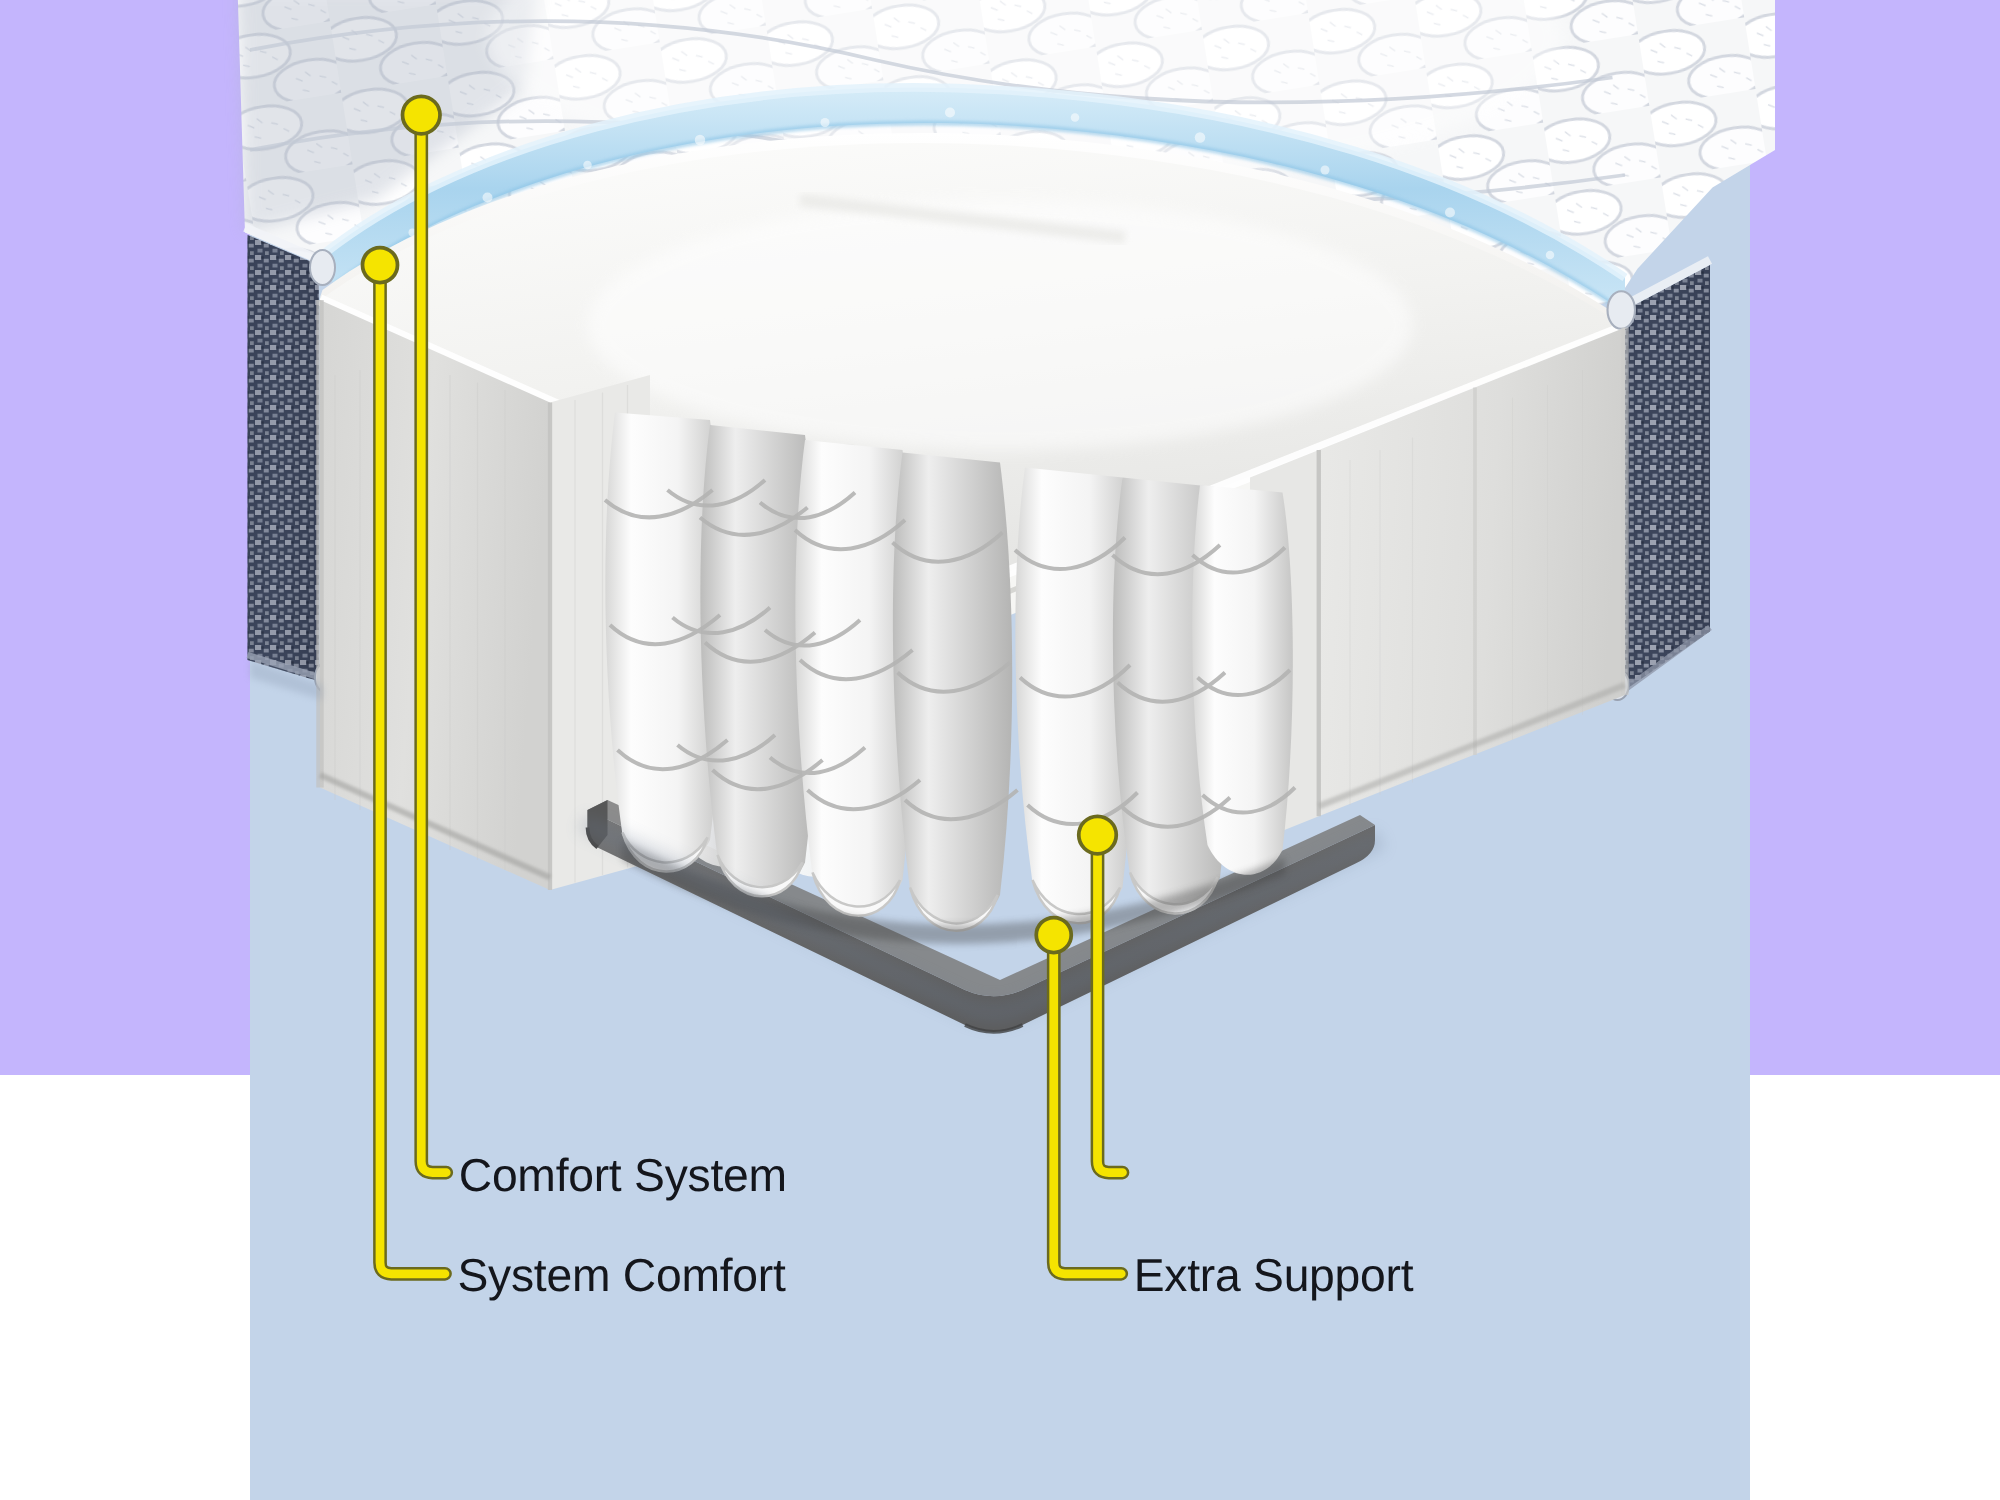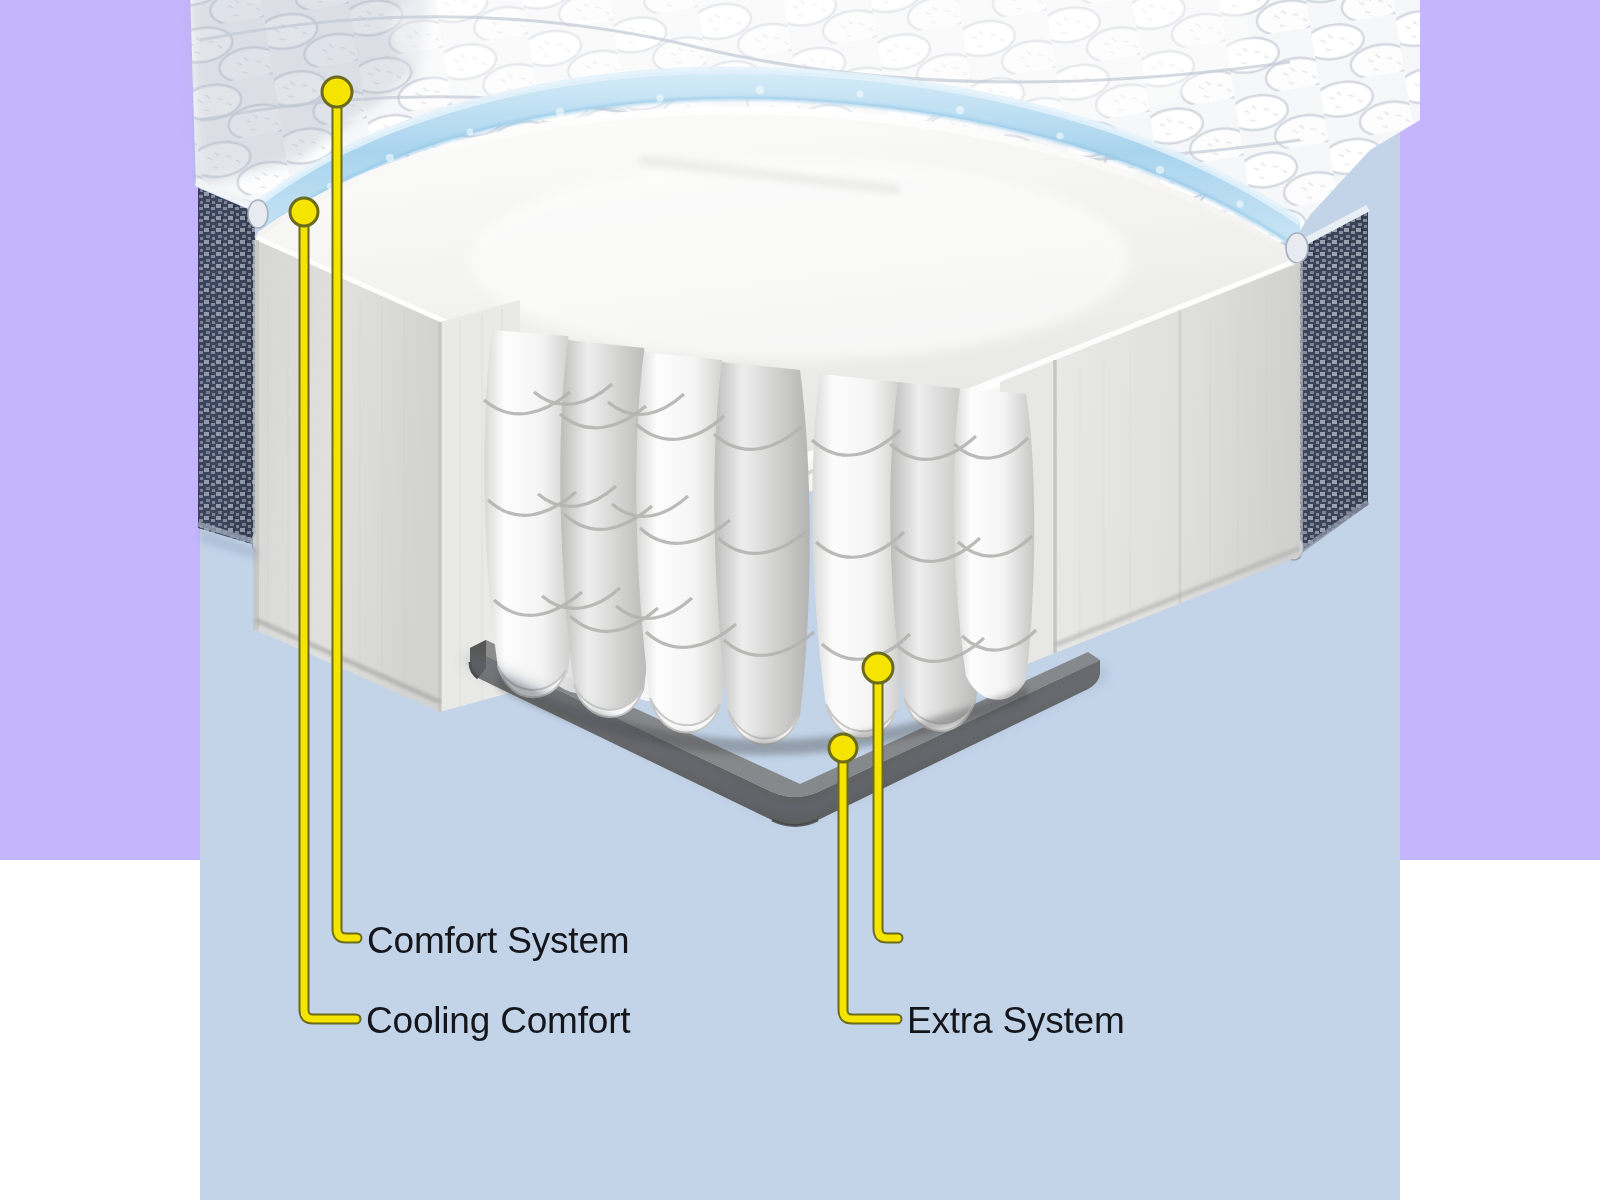"Cooling Comfort" div.lbl { text: Cooling -> System }
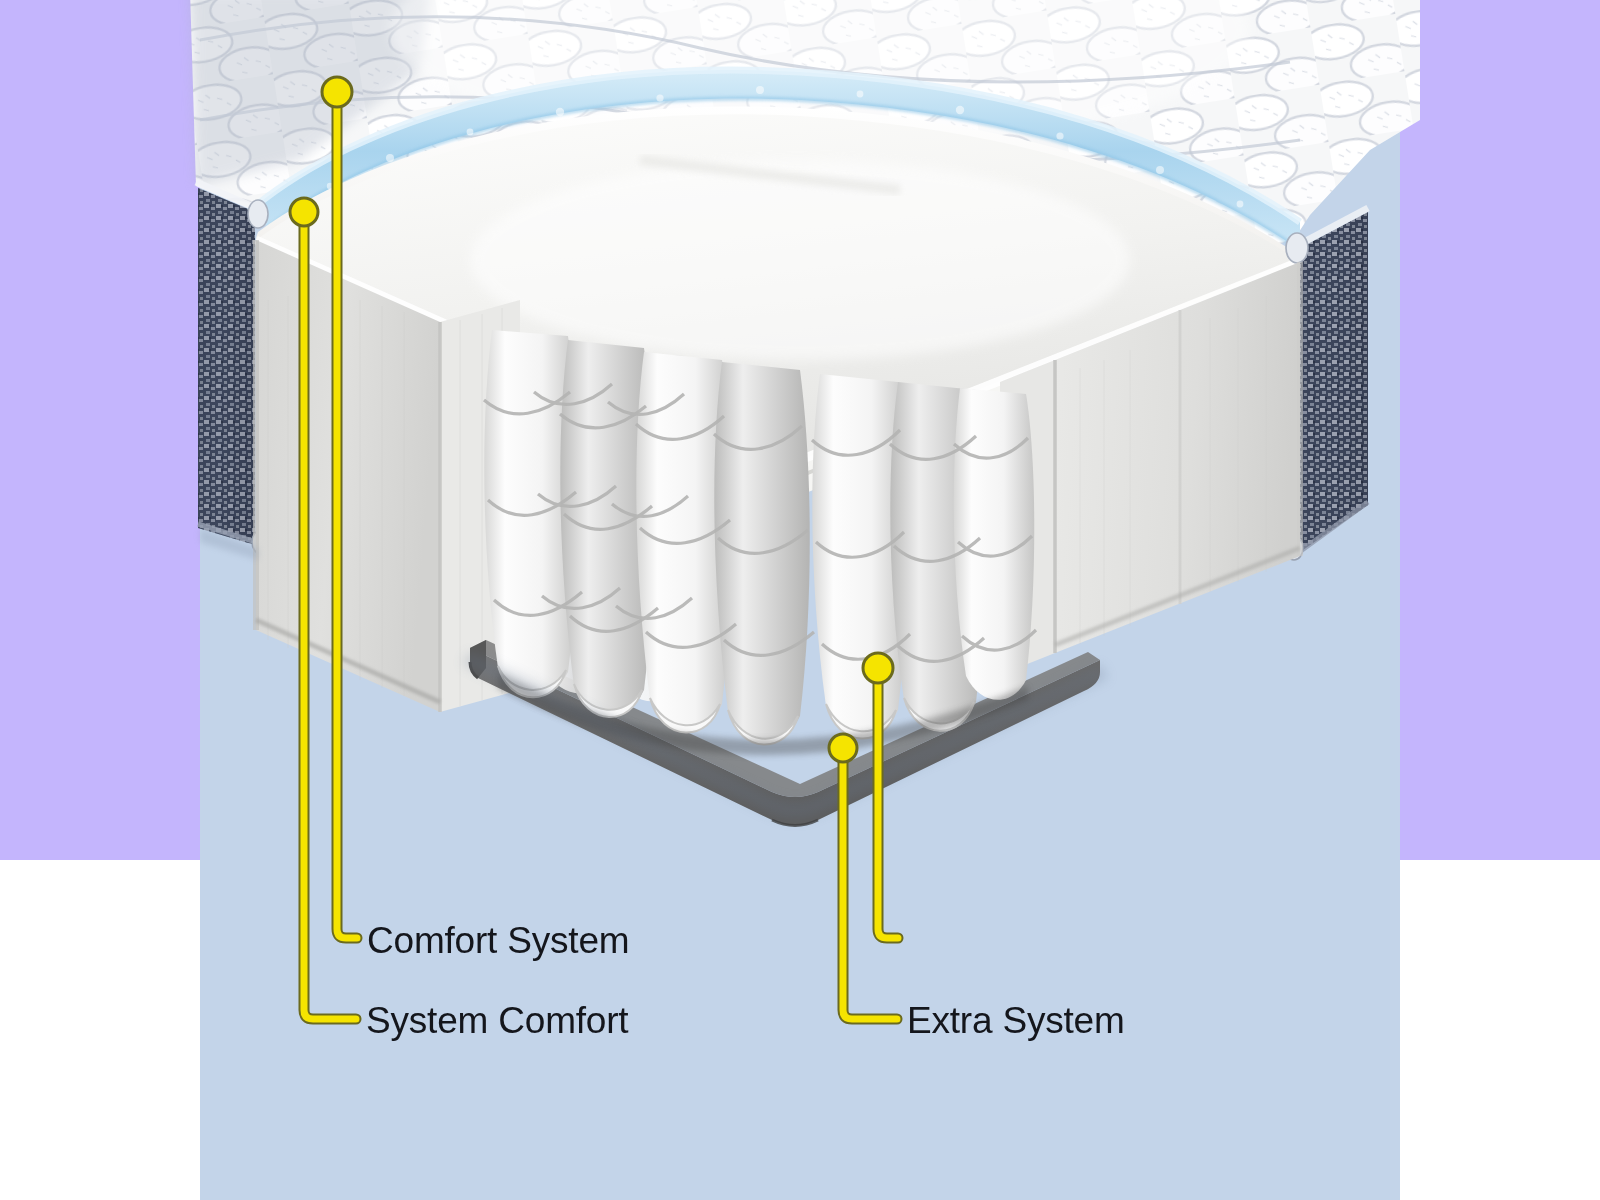"Extra System" div.lbl { text: System -> Support }
